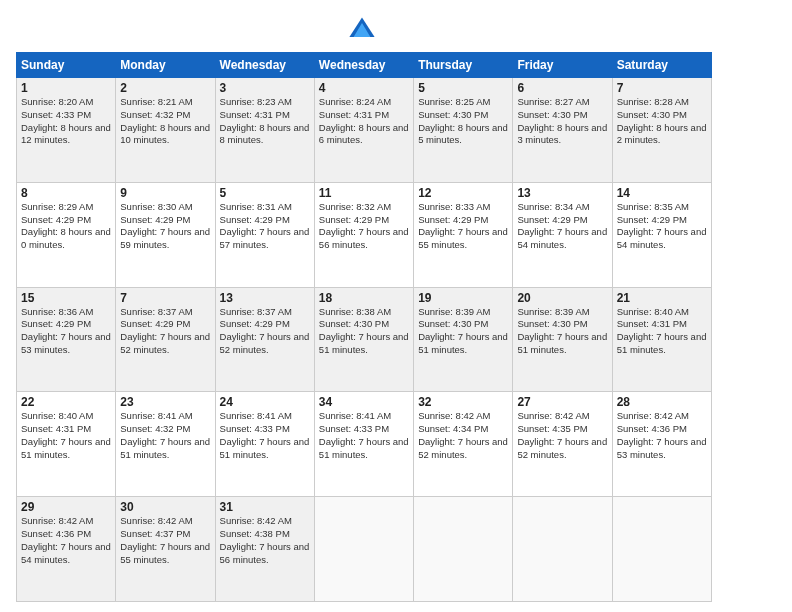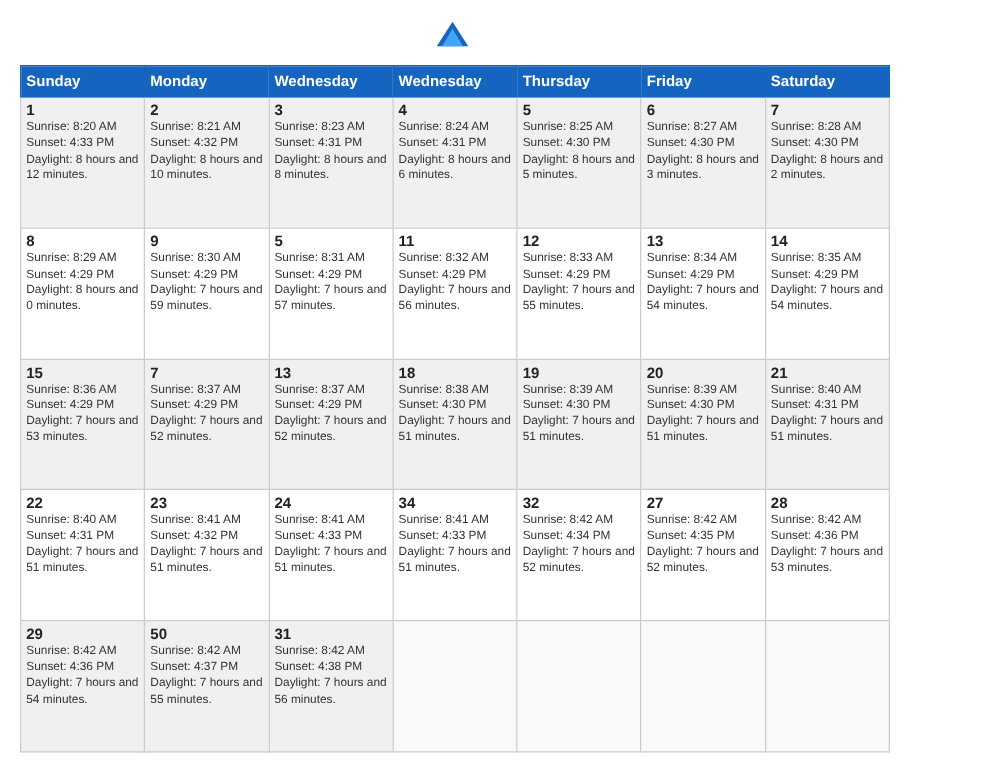"50" span.day-num { text: 50 -> 30 }
